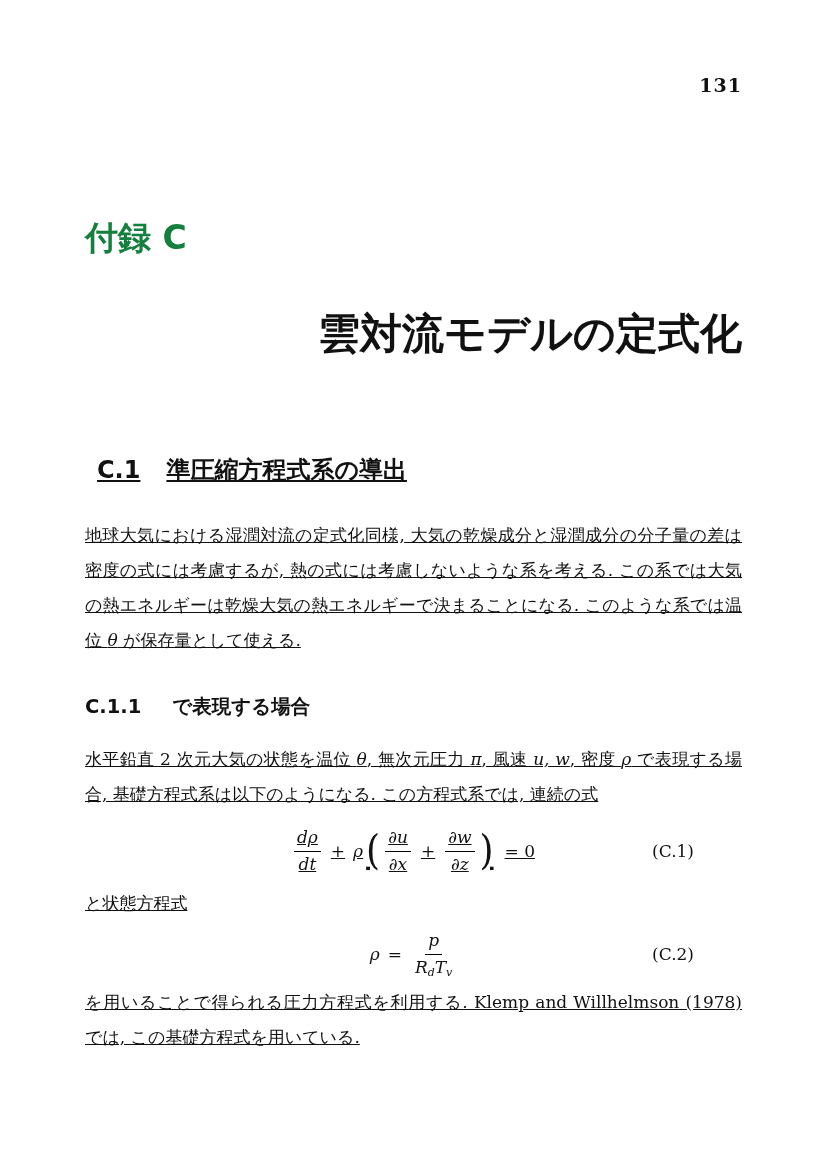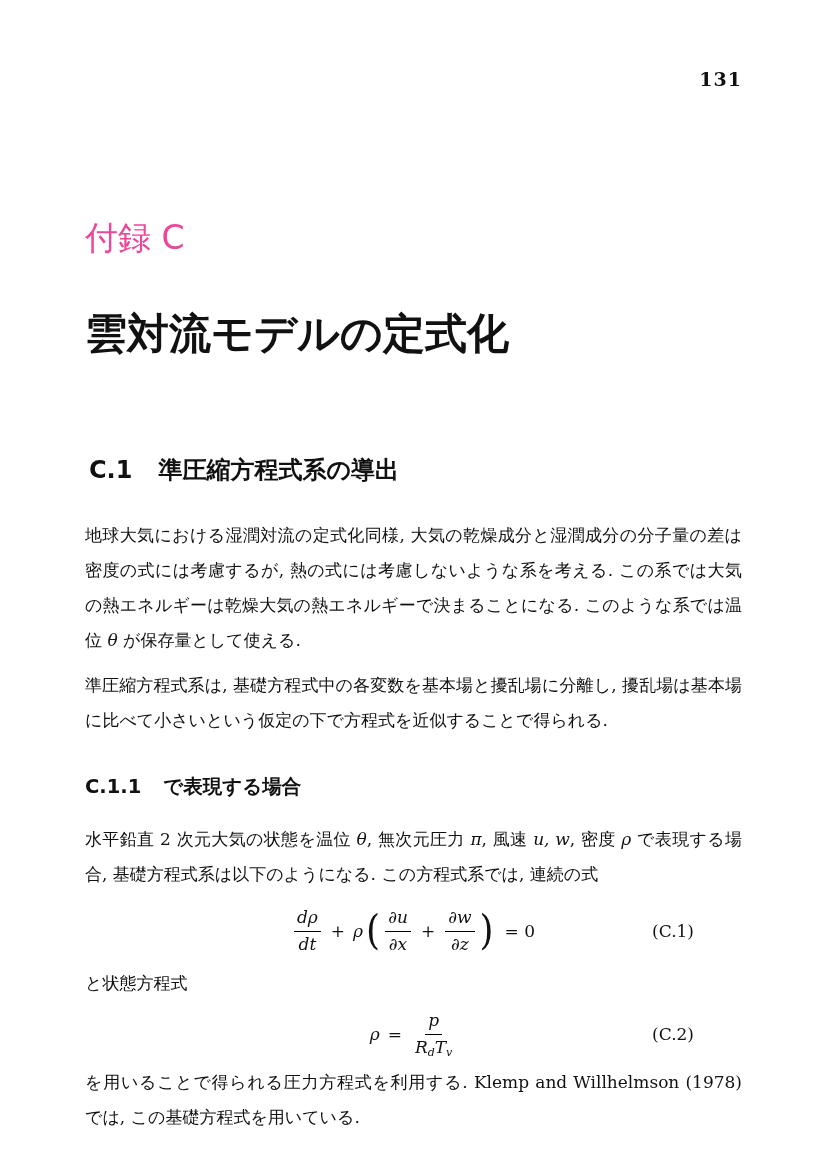"131" .page-number { top: 68px -> 74px }
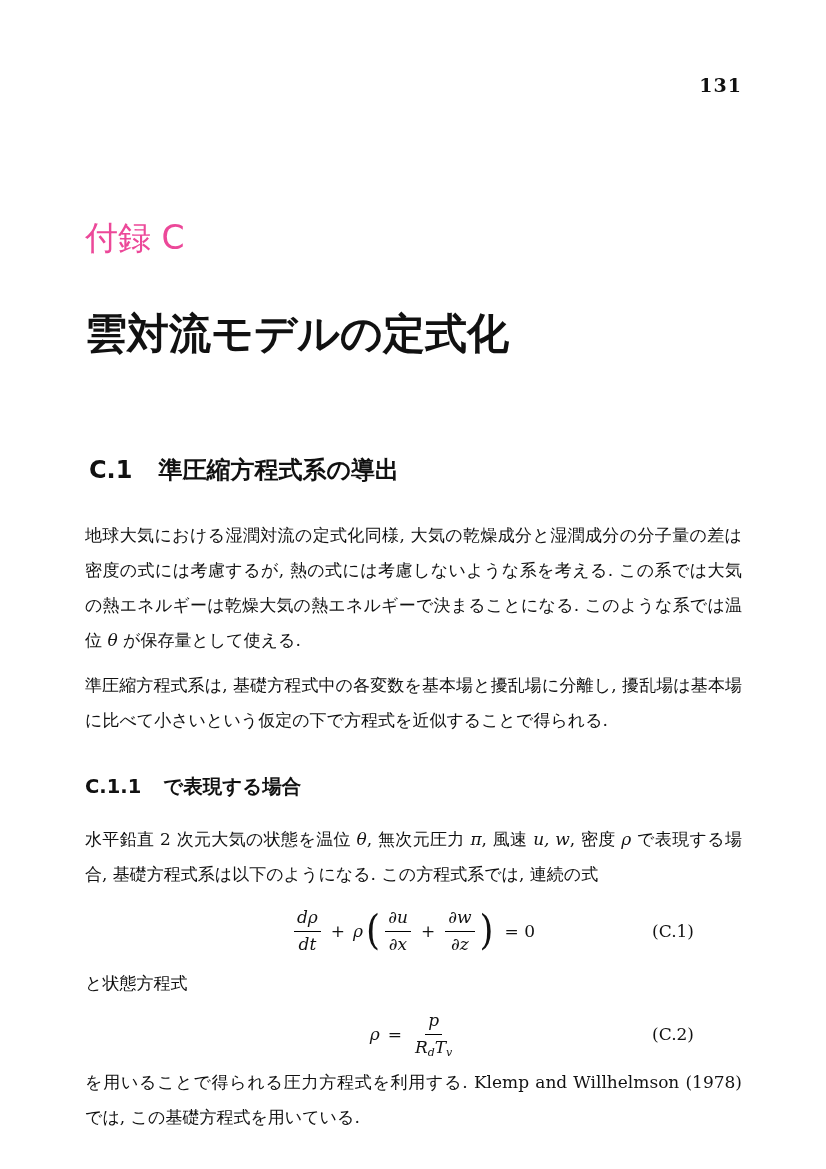"付録 C" .appendix-label { color: #ec4899 -> #15803d; font-weight: 400 -> 700 }
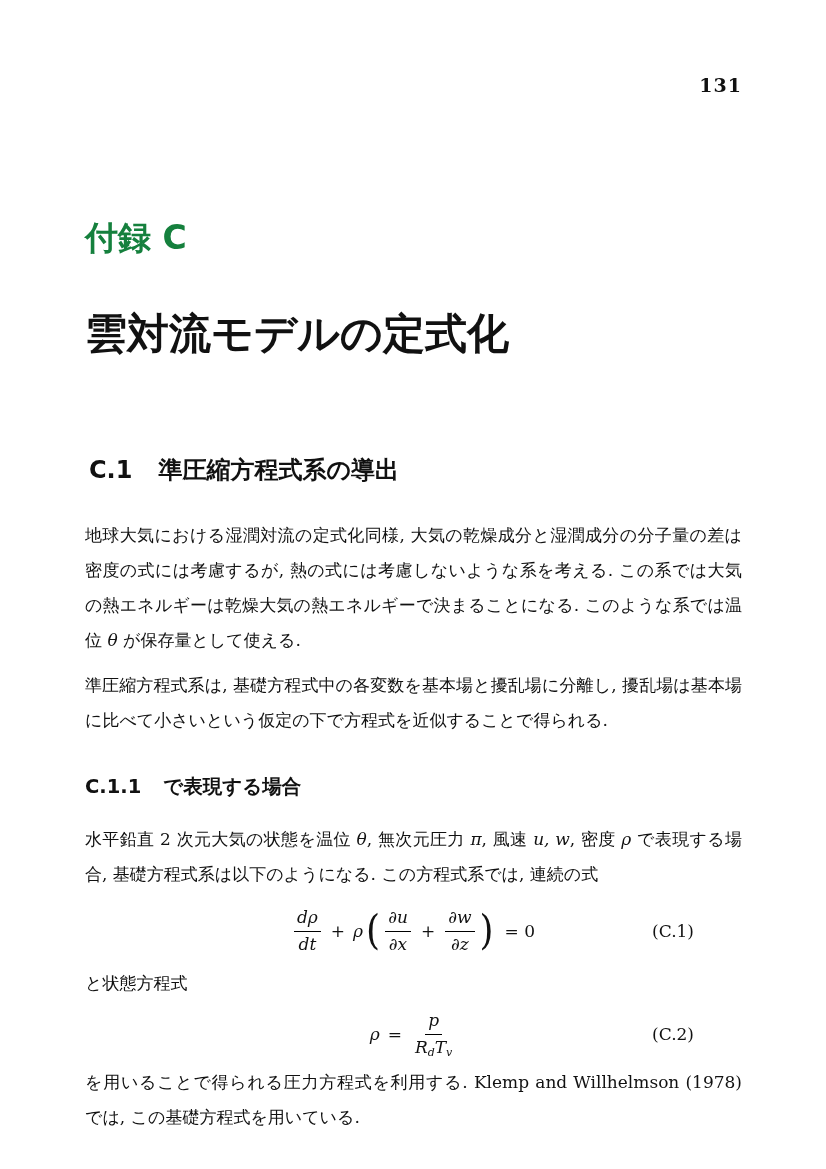"雲対流モデルの定式化" .appendix-title { text-align: none -> right }
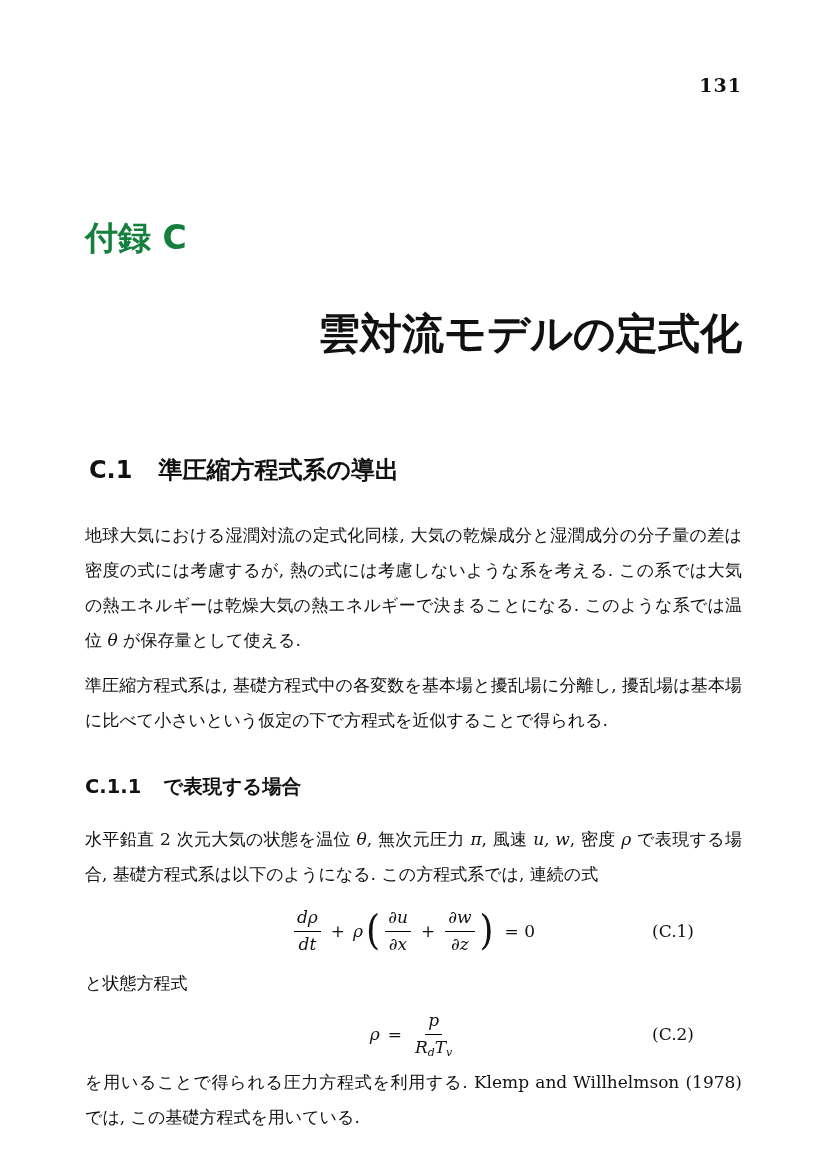"C.1 準圧縮方程式系の導出" .section-heading { margin: 92px 0 0 4px -> 92px 0 0 12px; text-decoration: none -> underline }
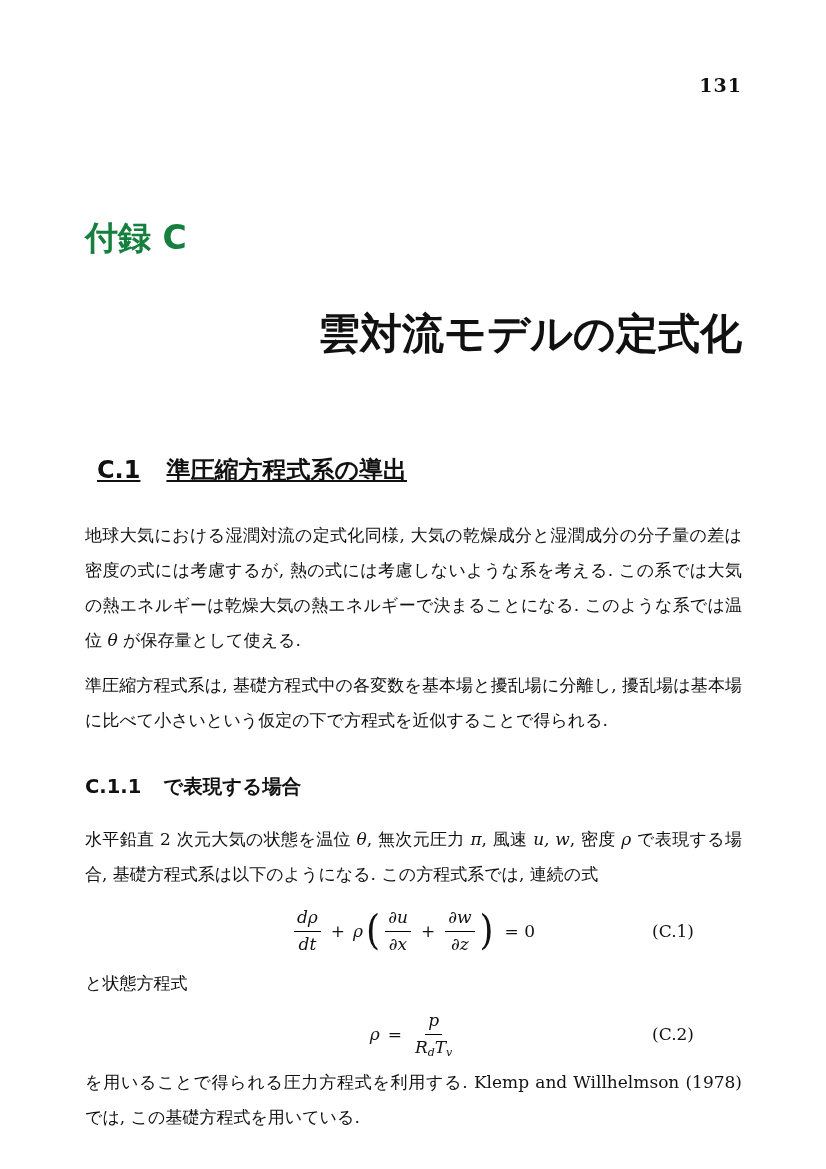"地球大気における湿潤対流の定式化同様," p.body { text-decoration: none -> underline }
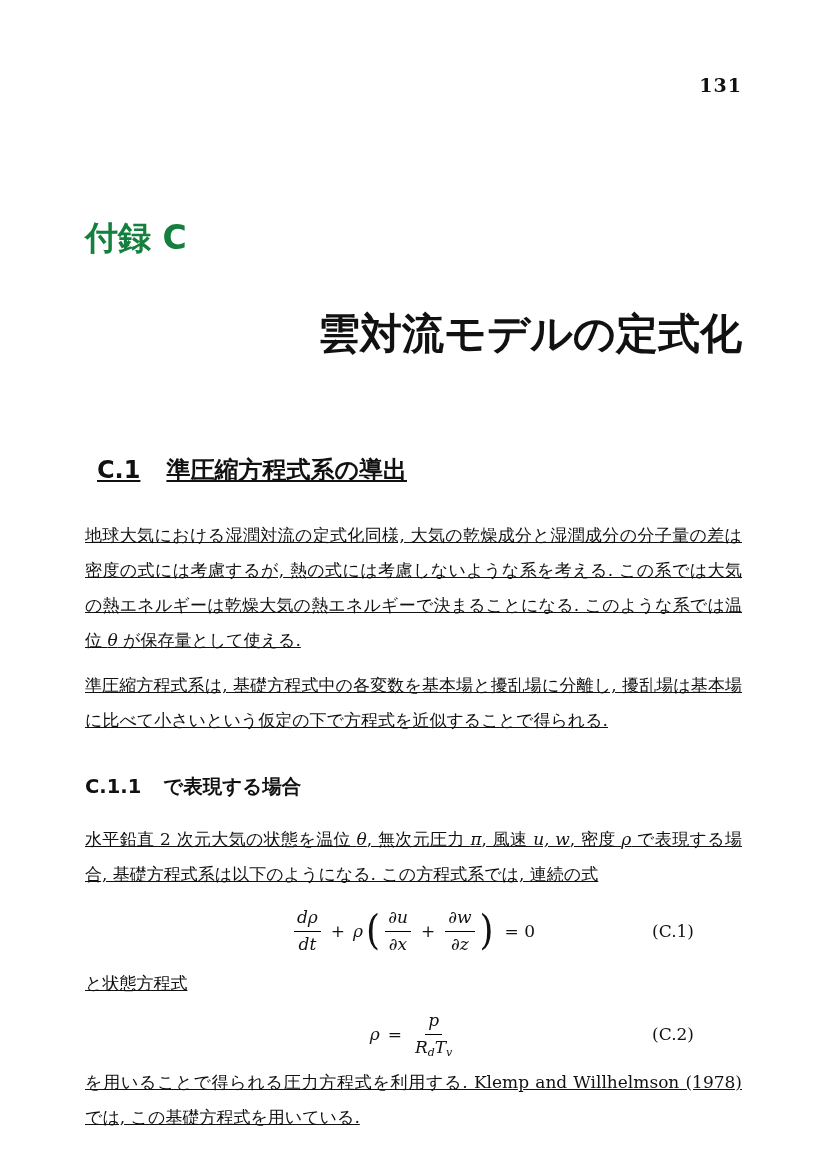"準圧縮方程式系は, 基礎方程式中の各変数を基本場と擾乱場に分離し," p.body { html: <p><span>準圧縮方程式系は, 基礎方程式中の各変数を基本場と擾乱場に分離し, 擾乱場は基本場に比べて小さいという仮定の下で方程式を近似することで得られる.</span></p> -> none }
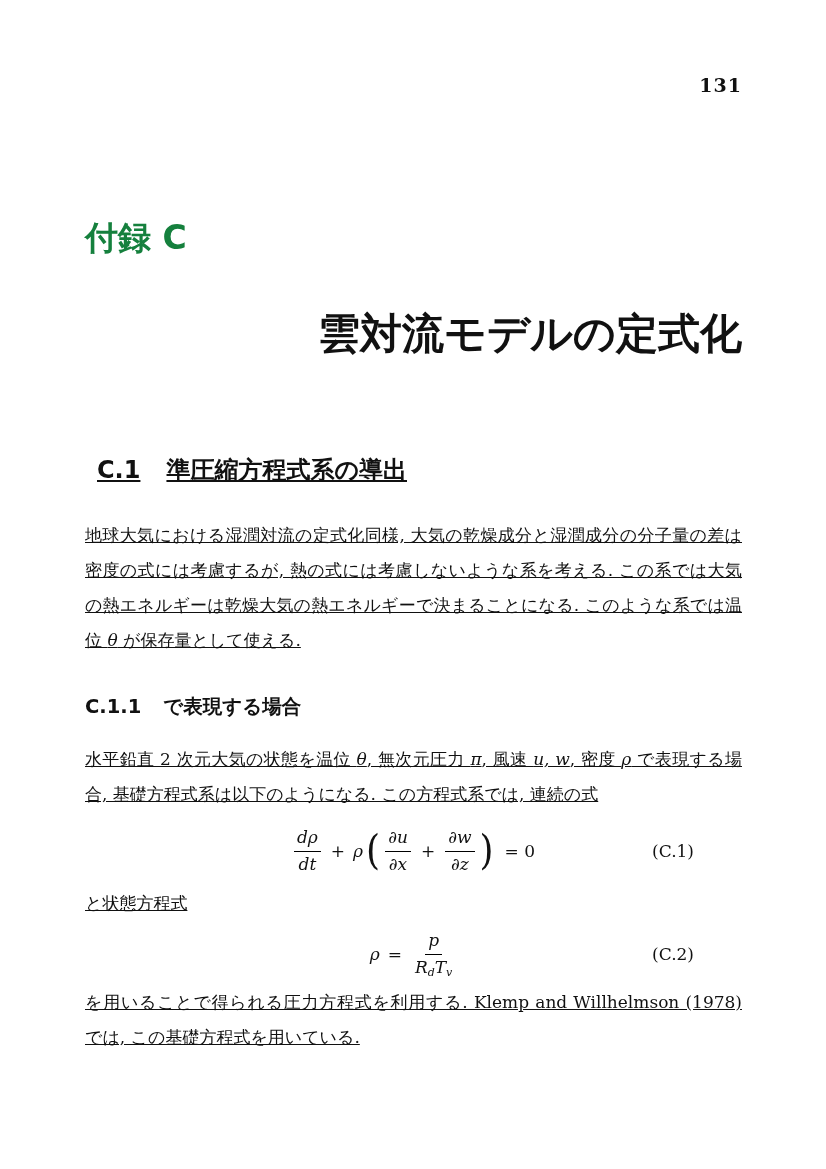"C.1.1" .subsection-heading .sec-num { margin-right: 22px -> 31px }
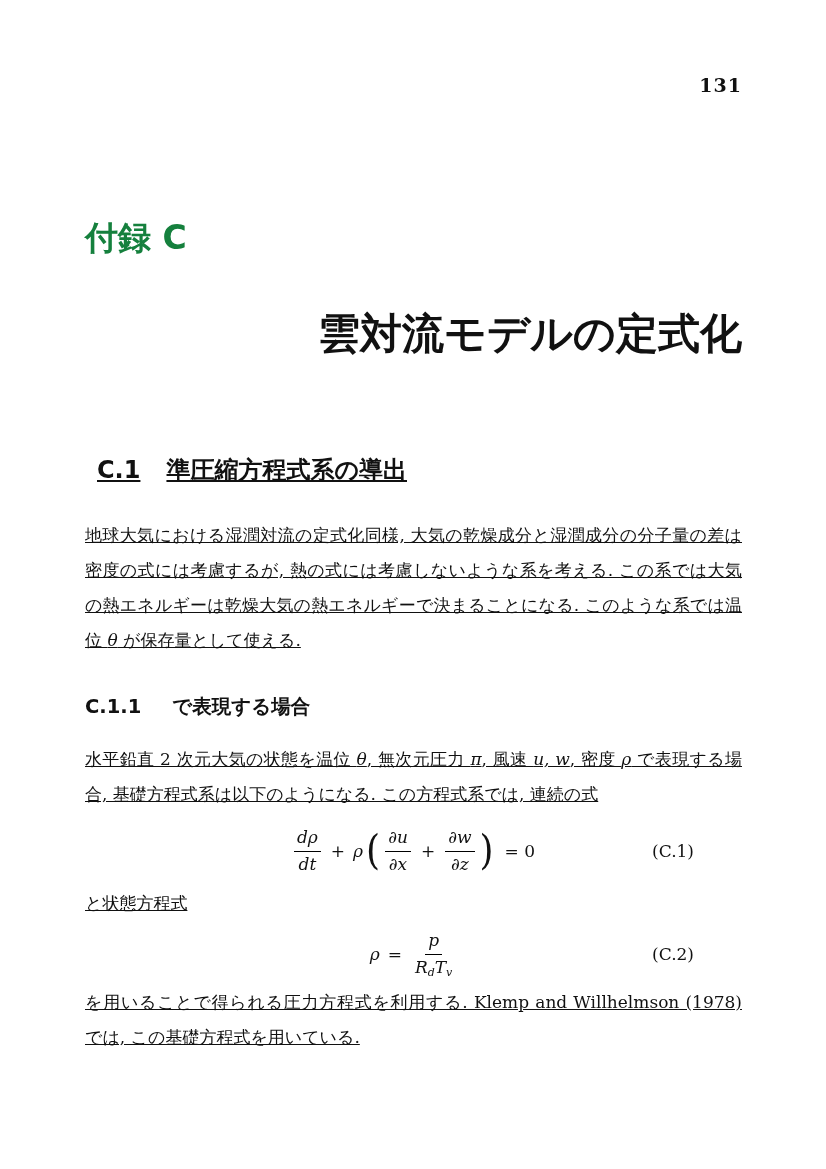"dρ" .eq-row.eq1 { text-decoration: none -> underline }
